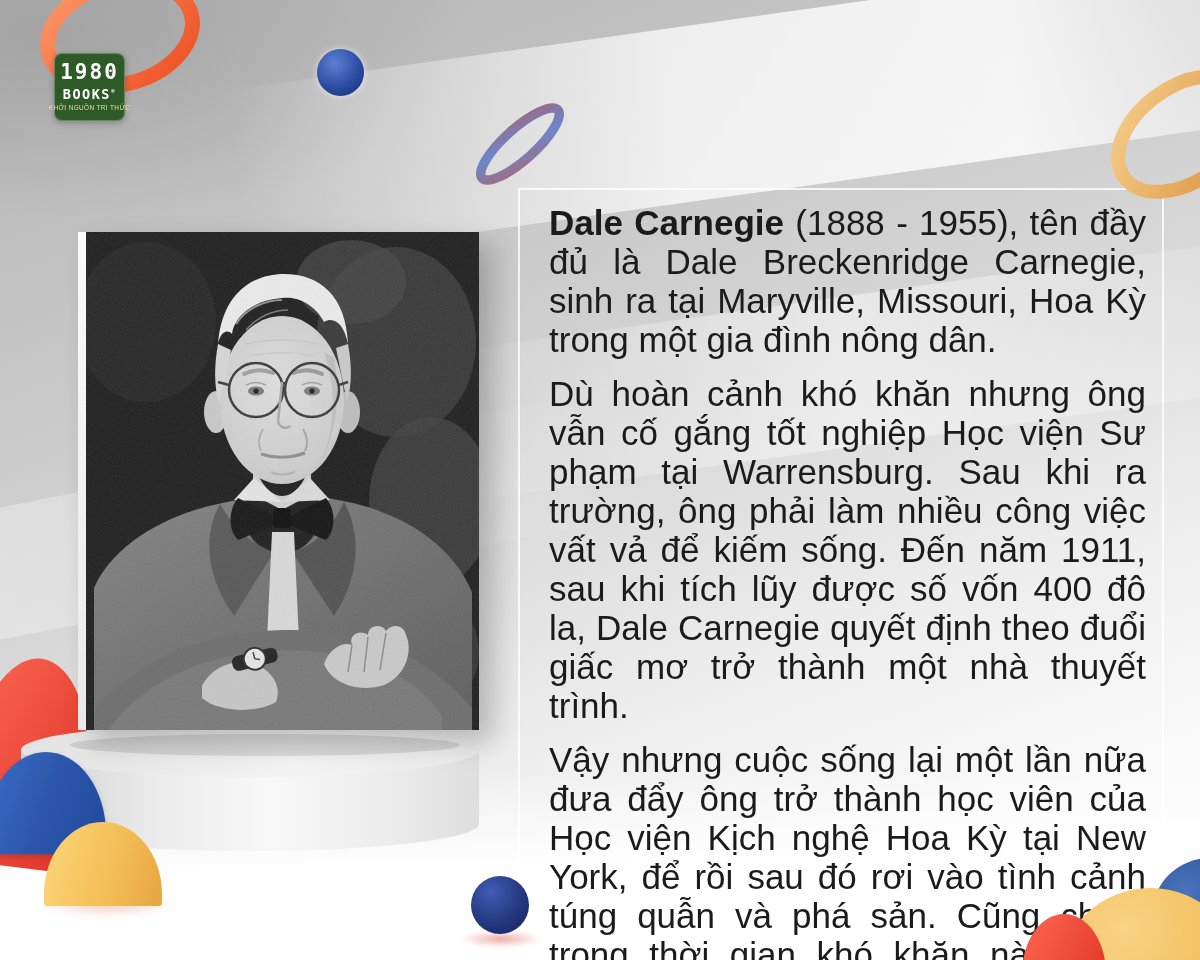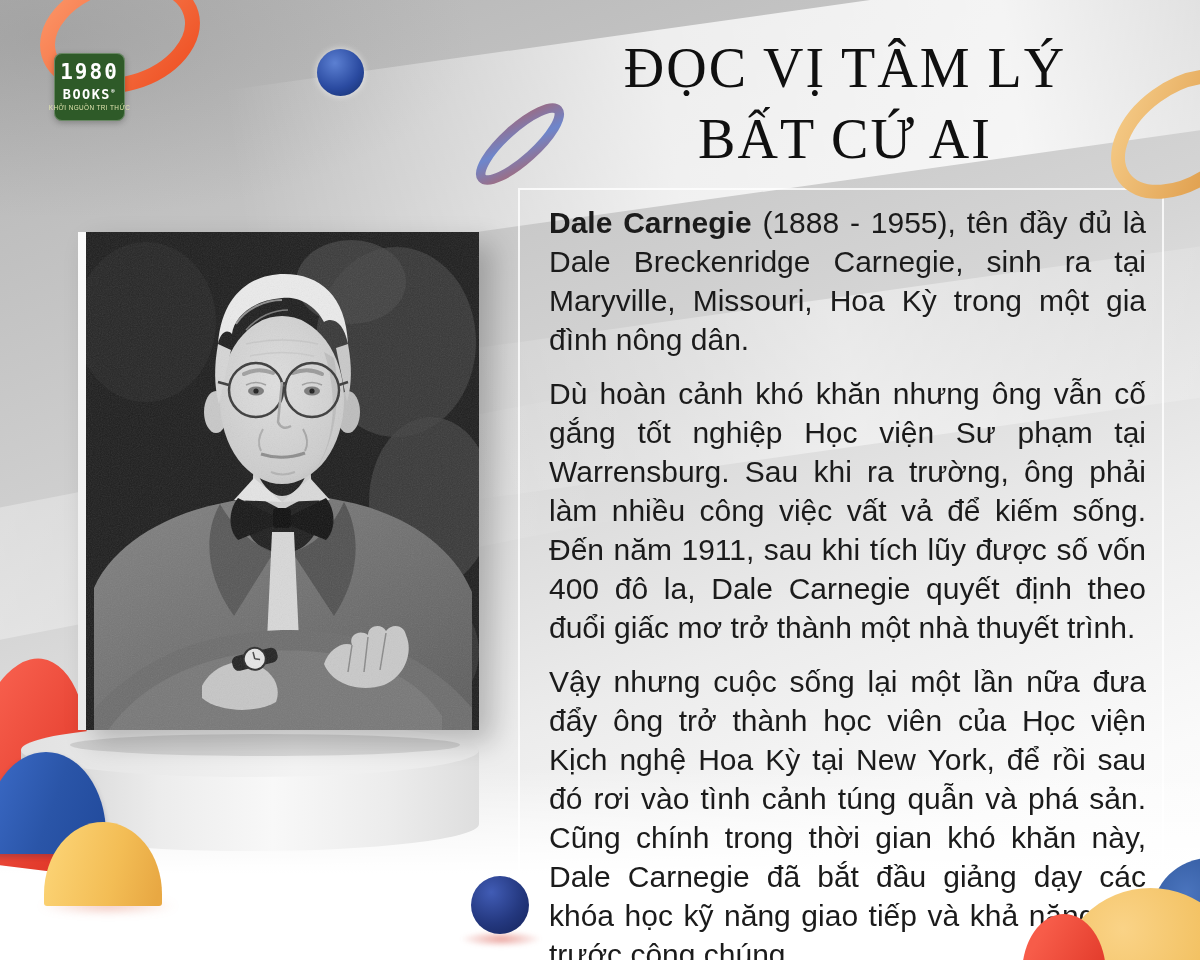"ĐỌC VỊ TÂM LÝ" div.title { html: <div> <div>ĐỌC VỊ TÂM LÝ</div> <div>BẤT CỨ AI</div> </div> -> none }
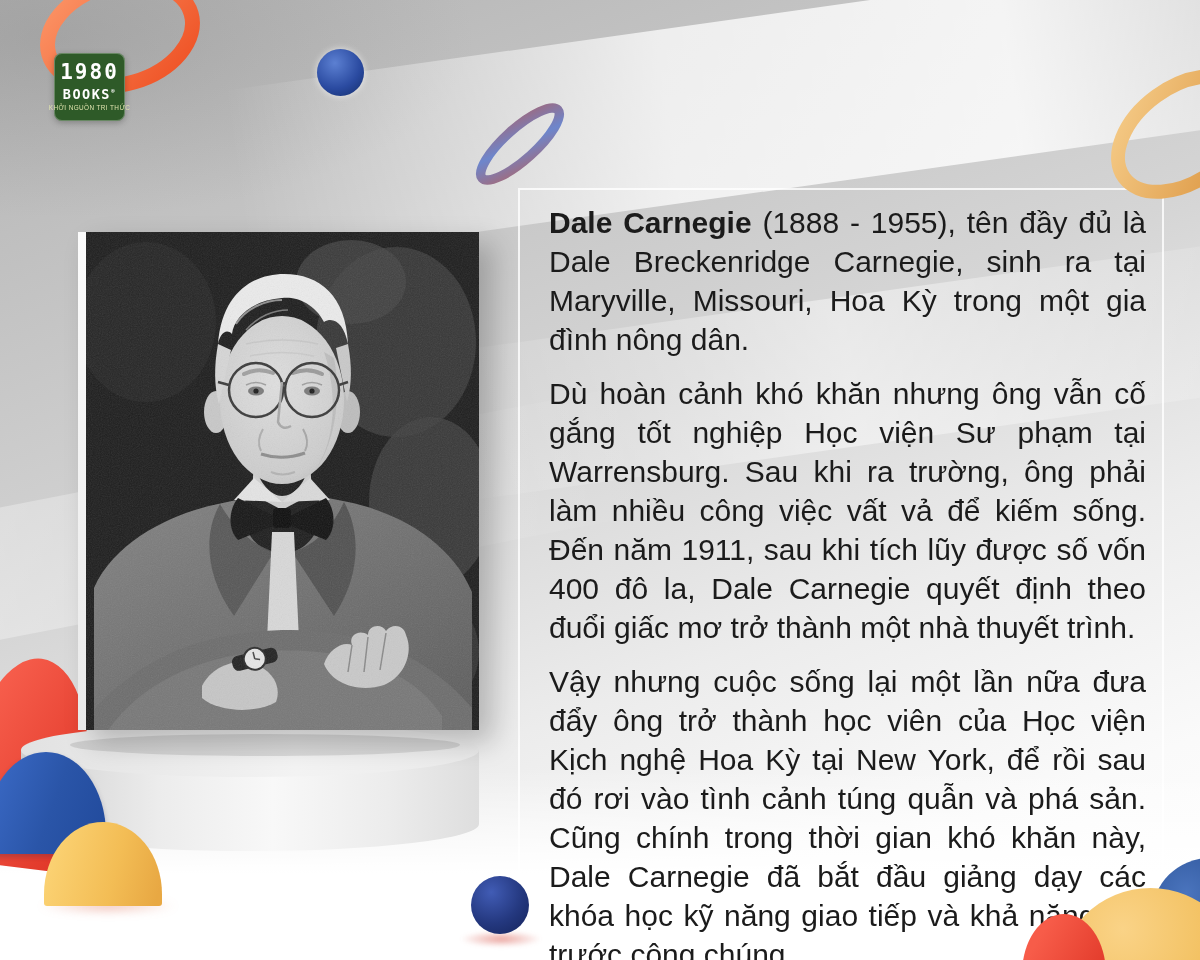"Dale Carnegie (1888 - 1955)," .bio p { font-size: 30px -> 35px }
